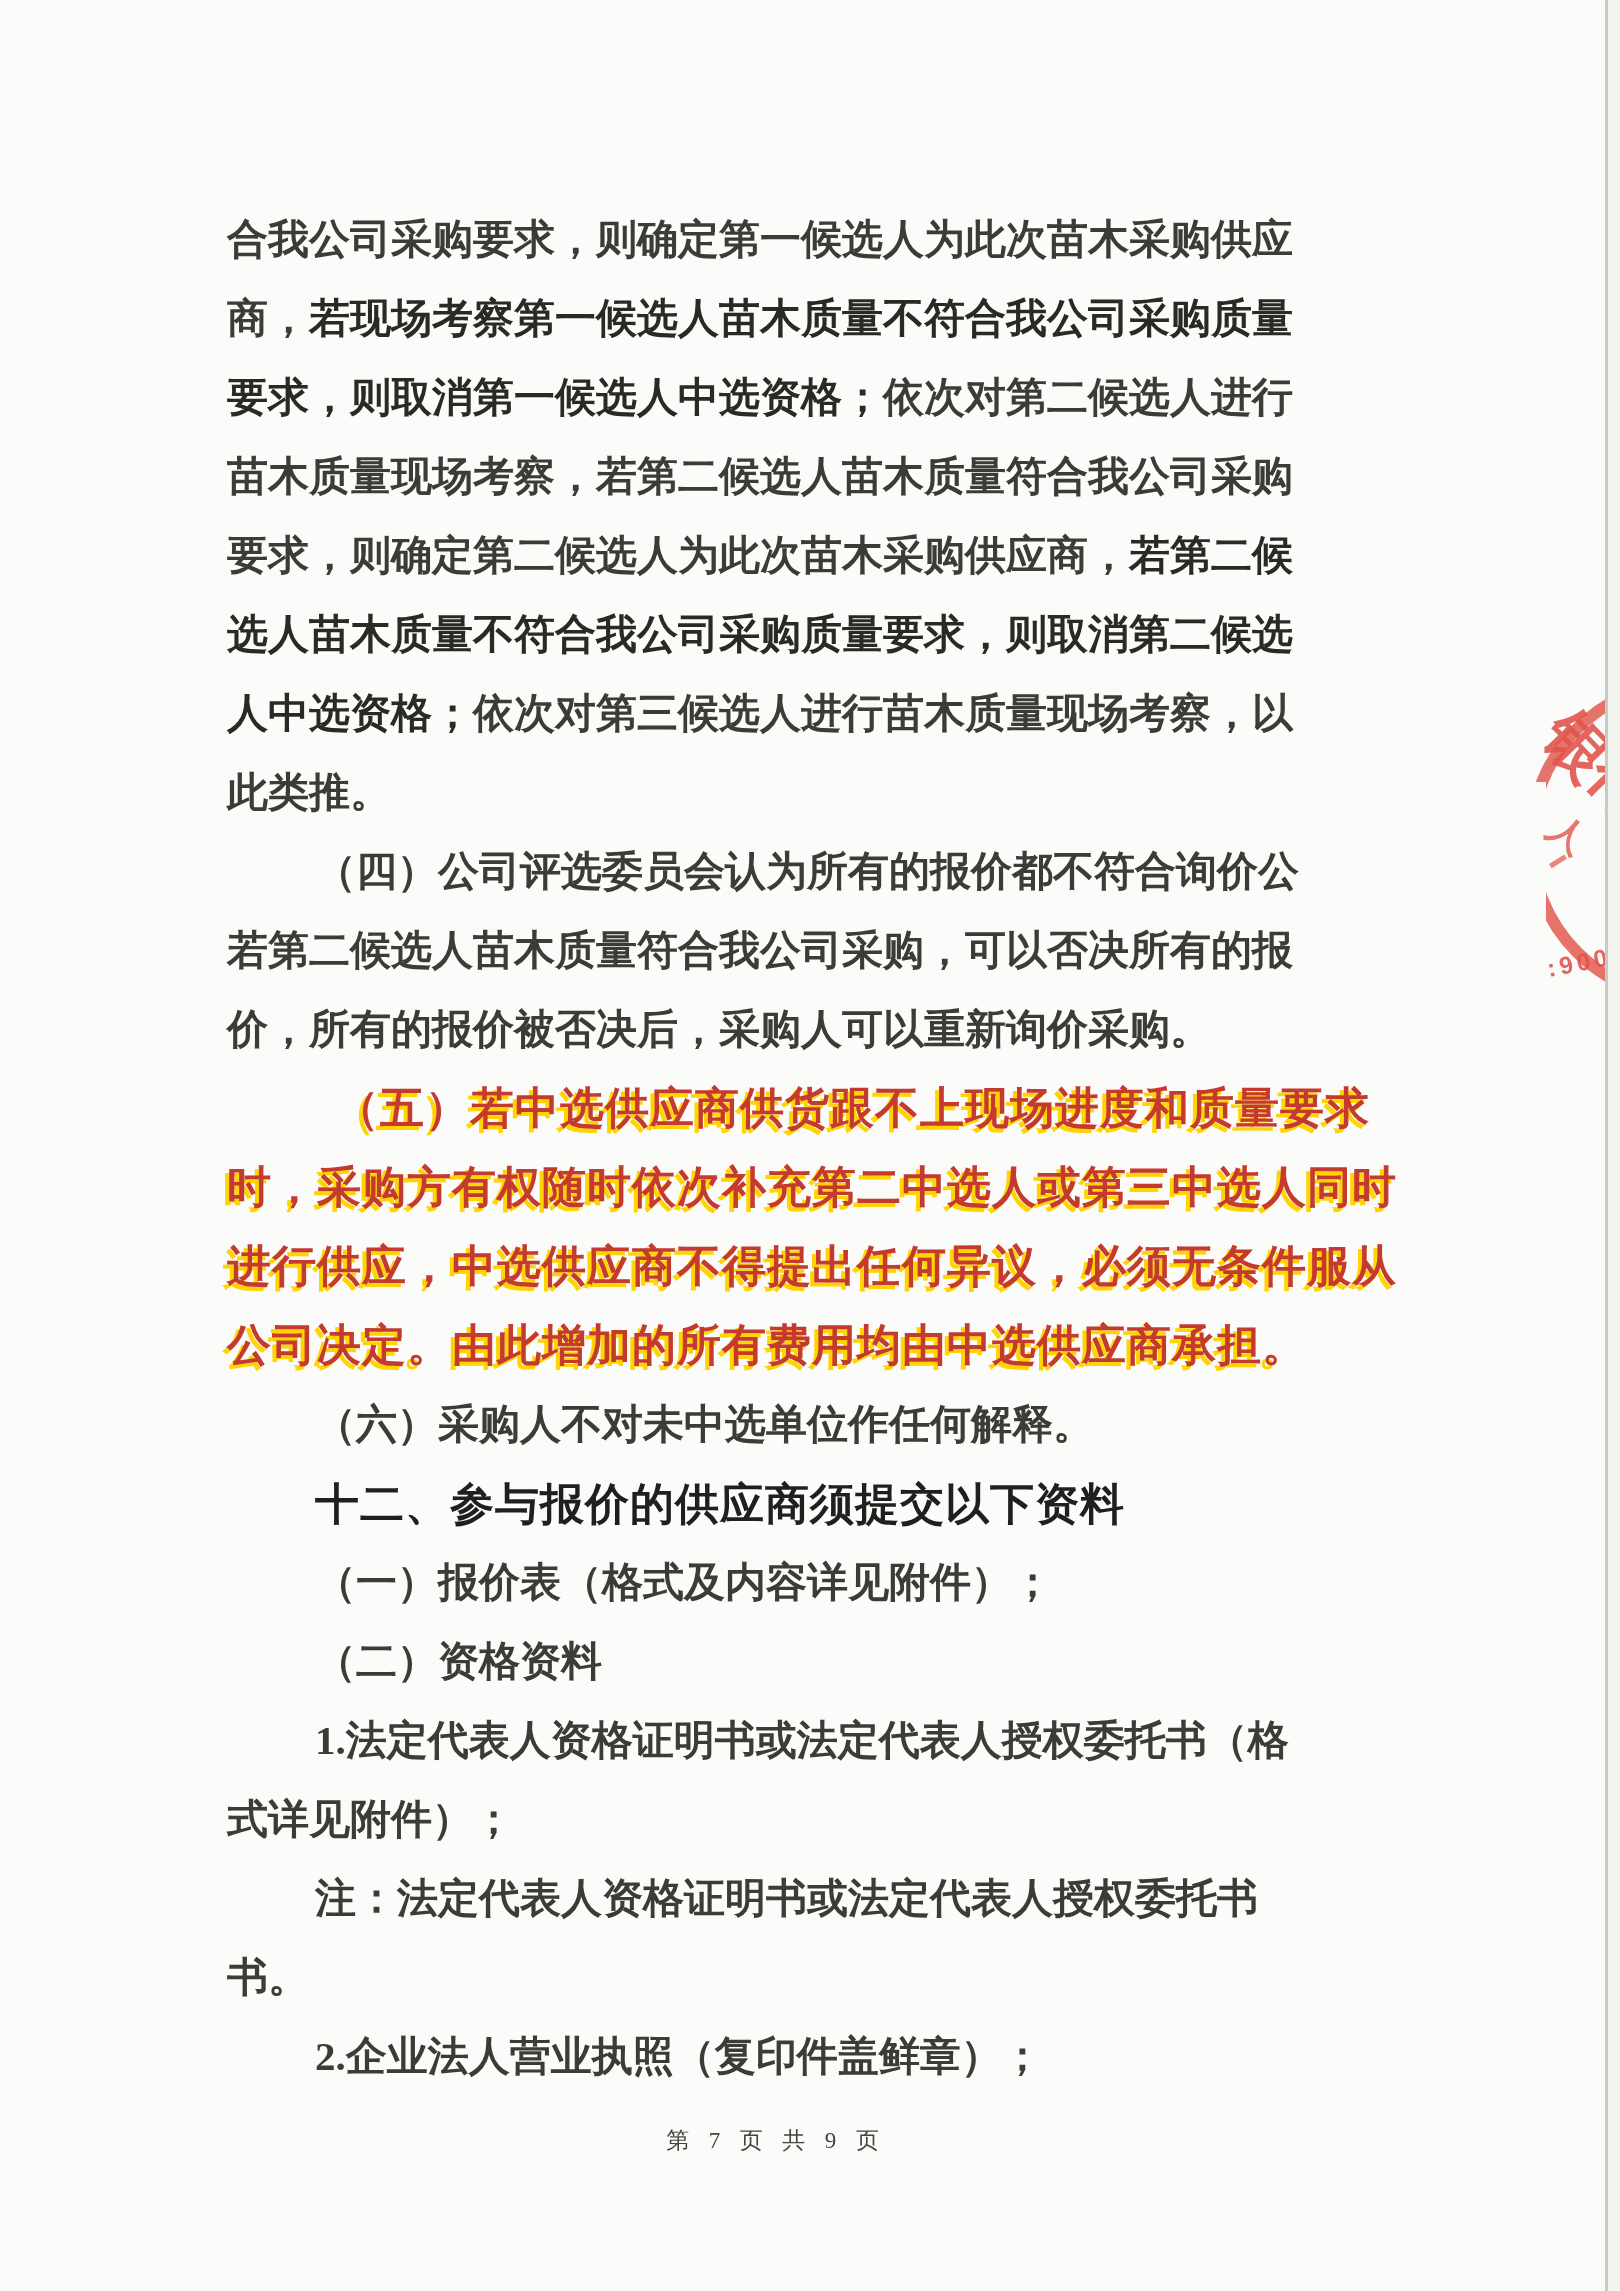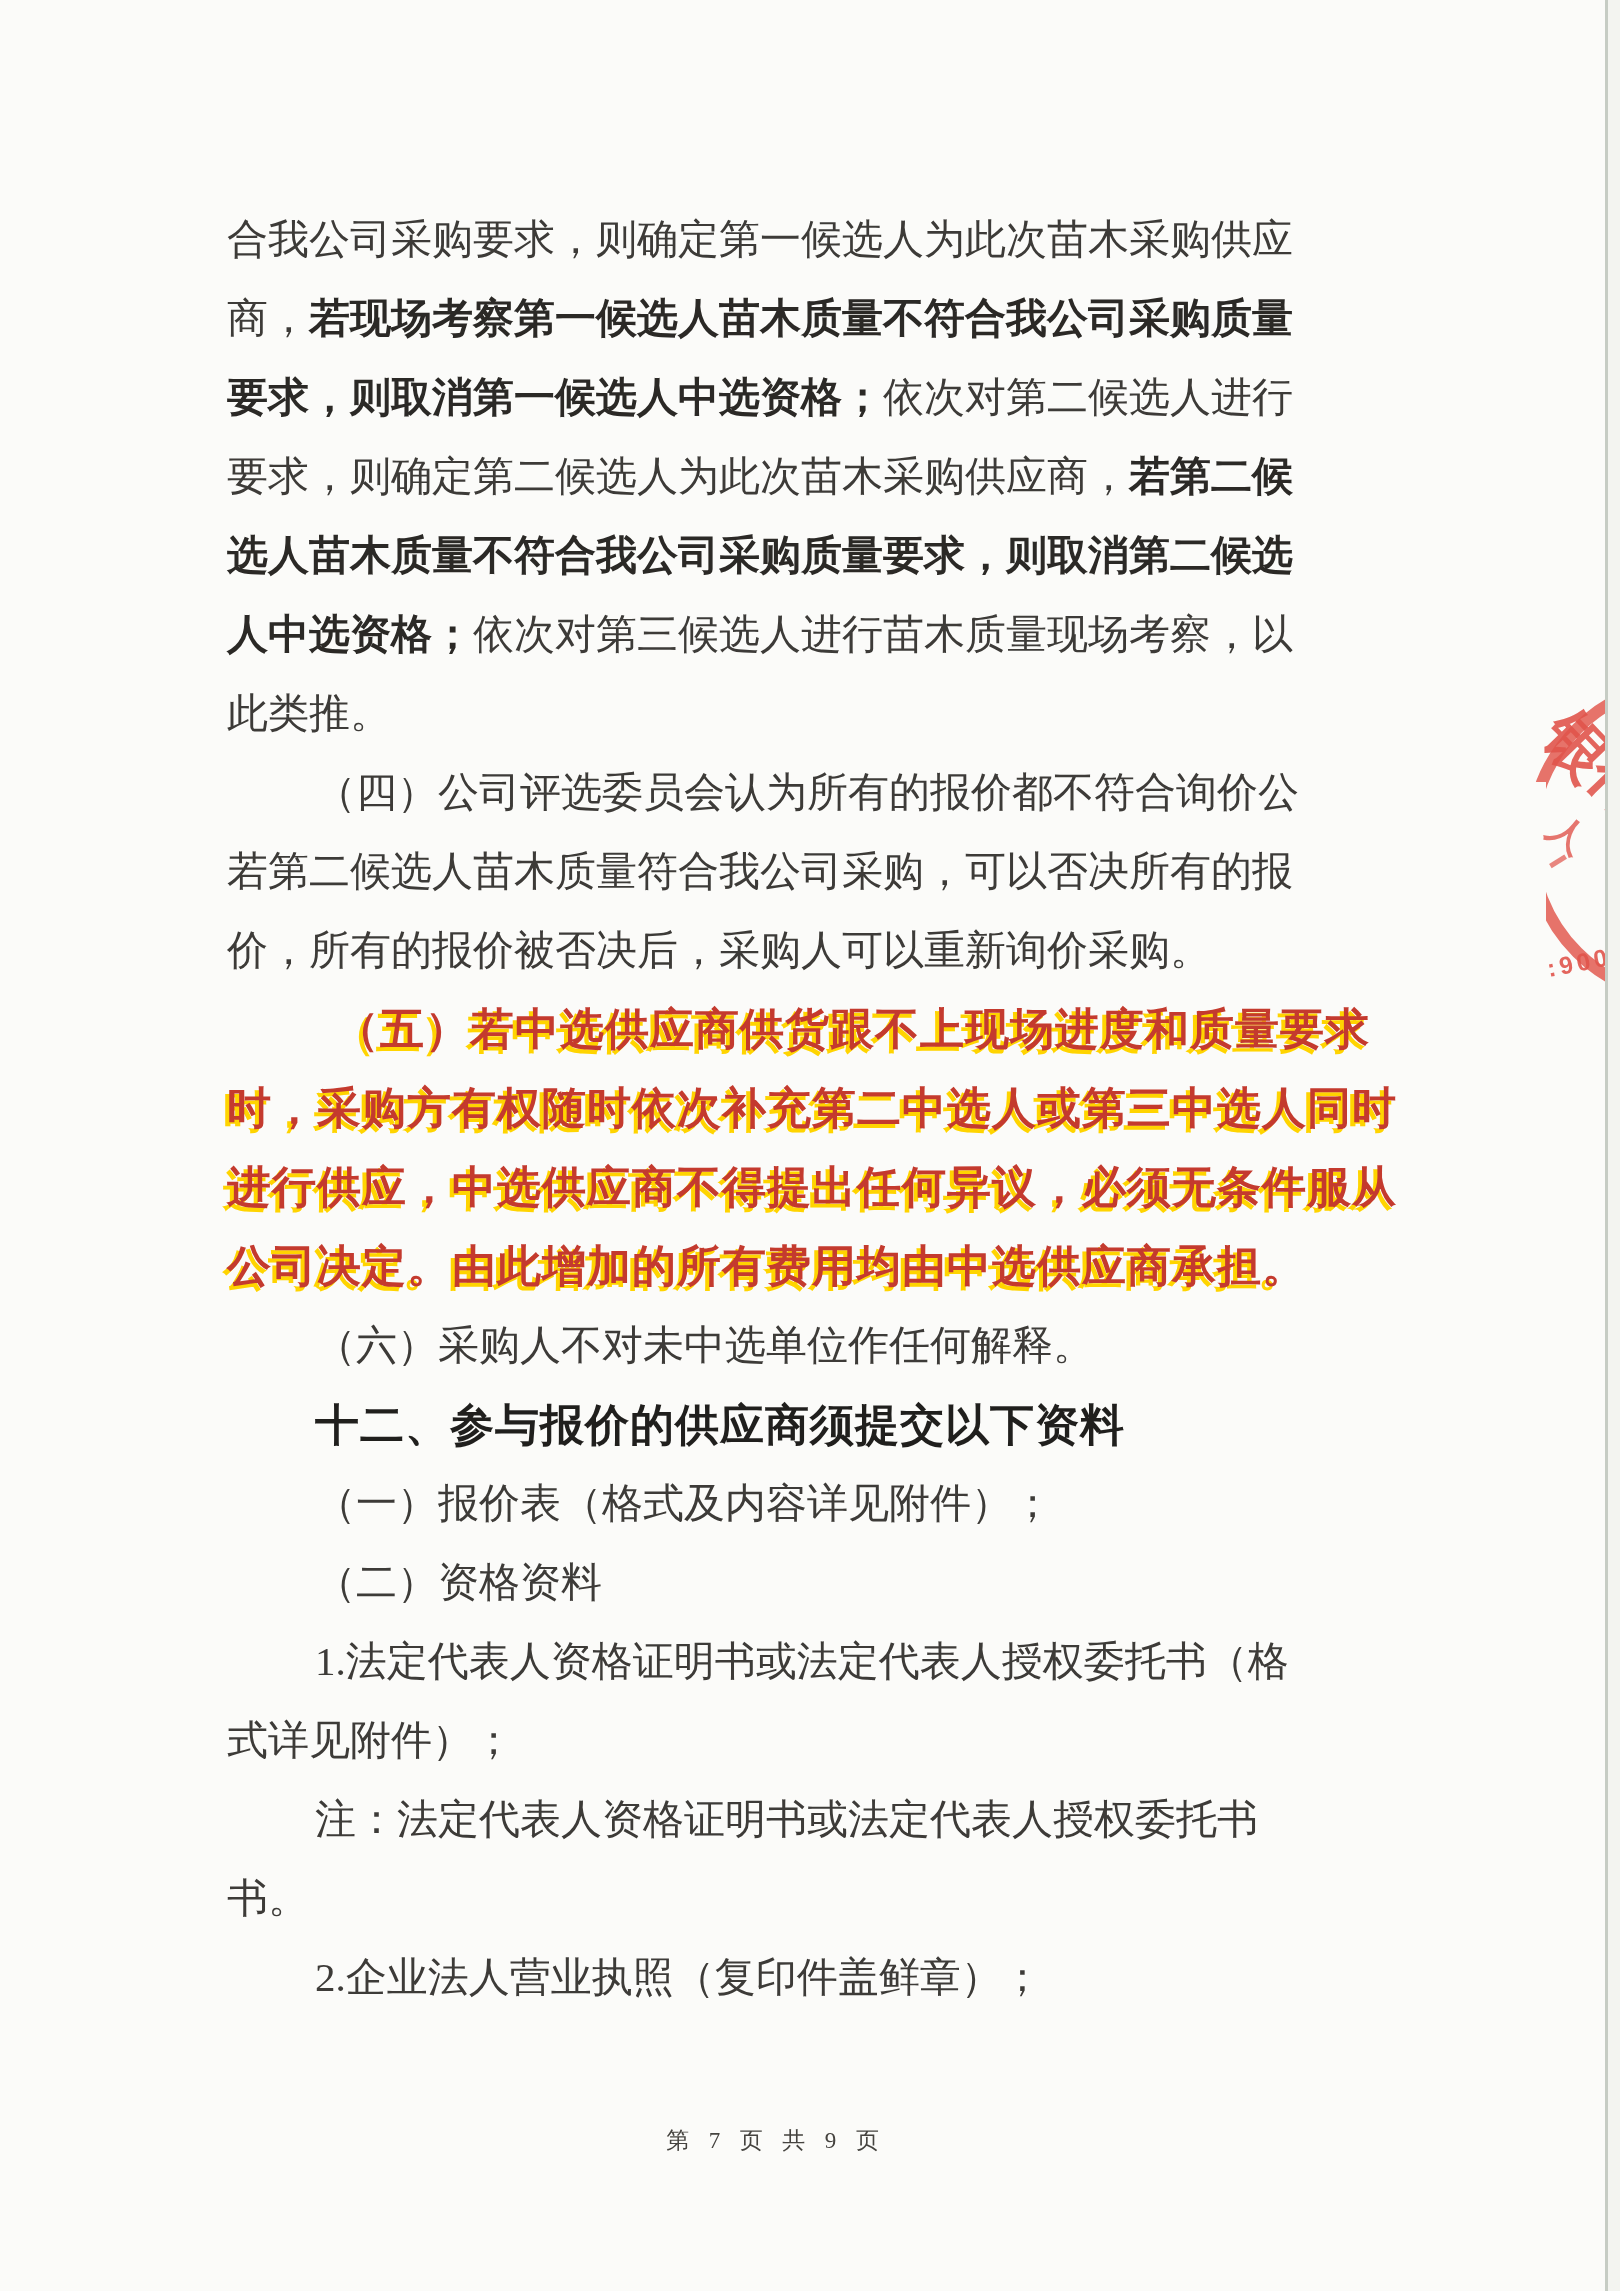"合我公司采购要求，则确定第一候选人为此次苗木采购供应" .seg-n { font-weight: 400 -> 700 }
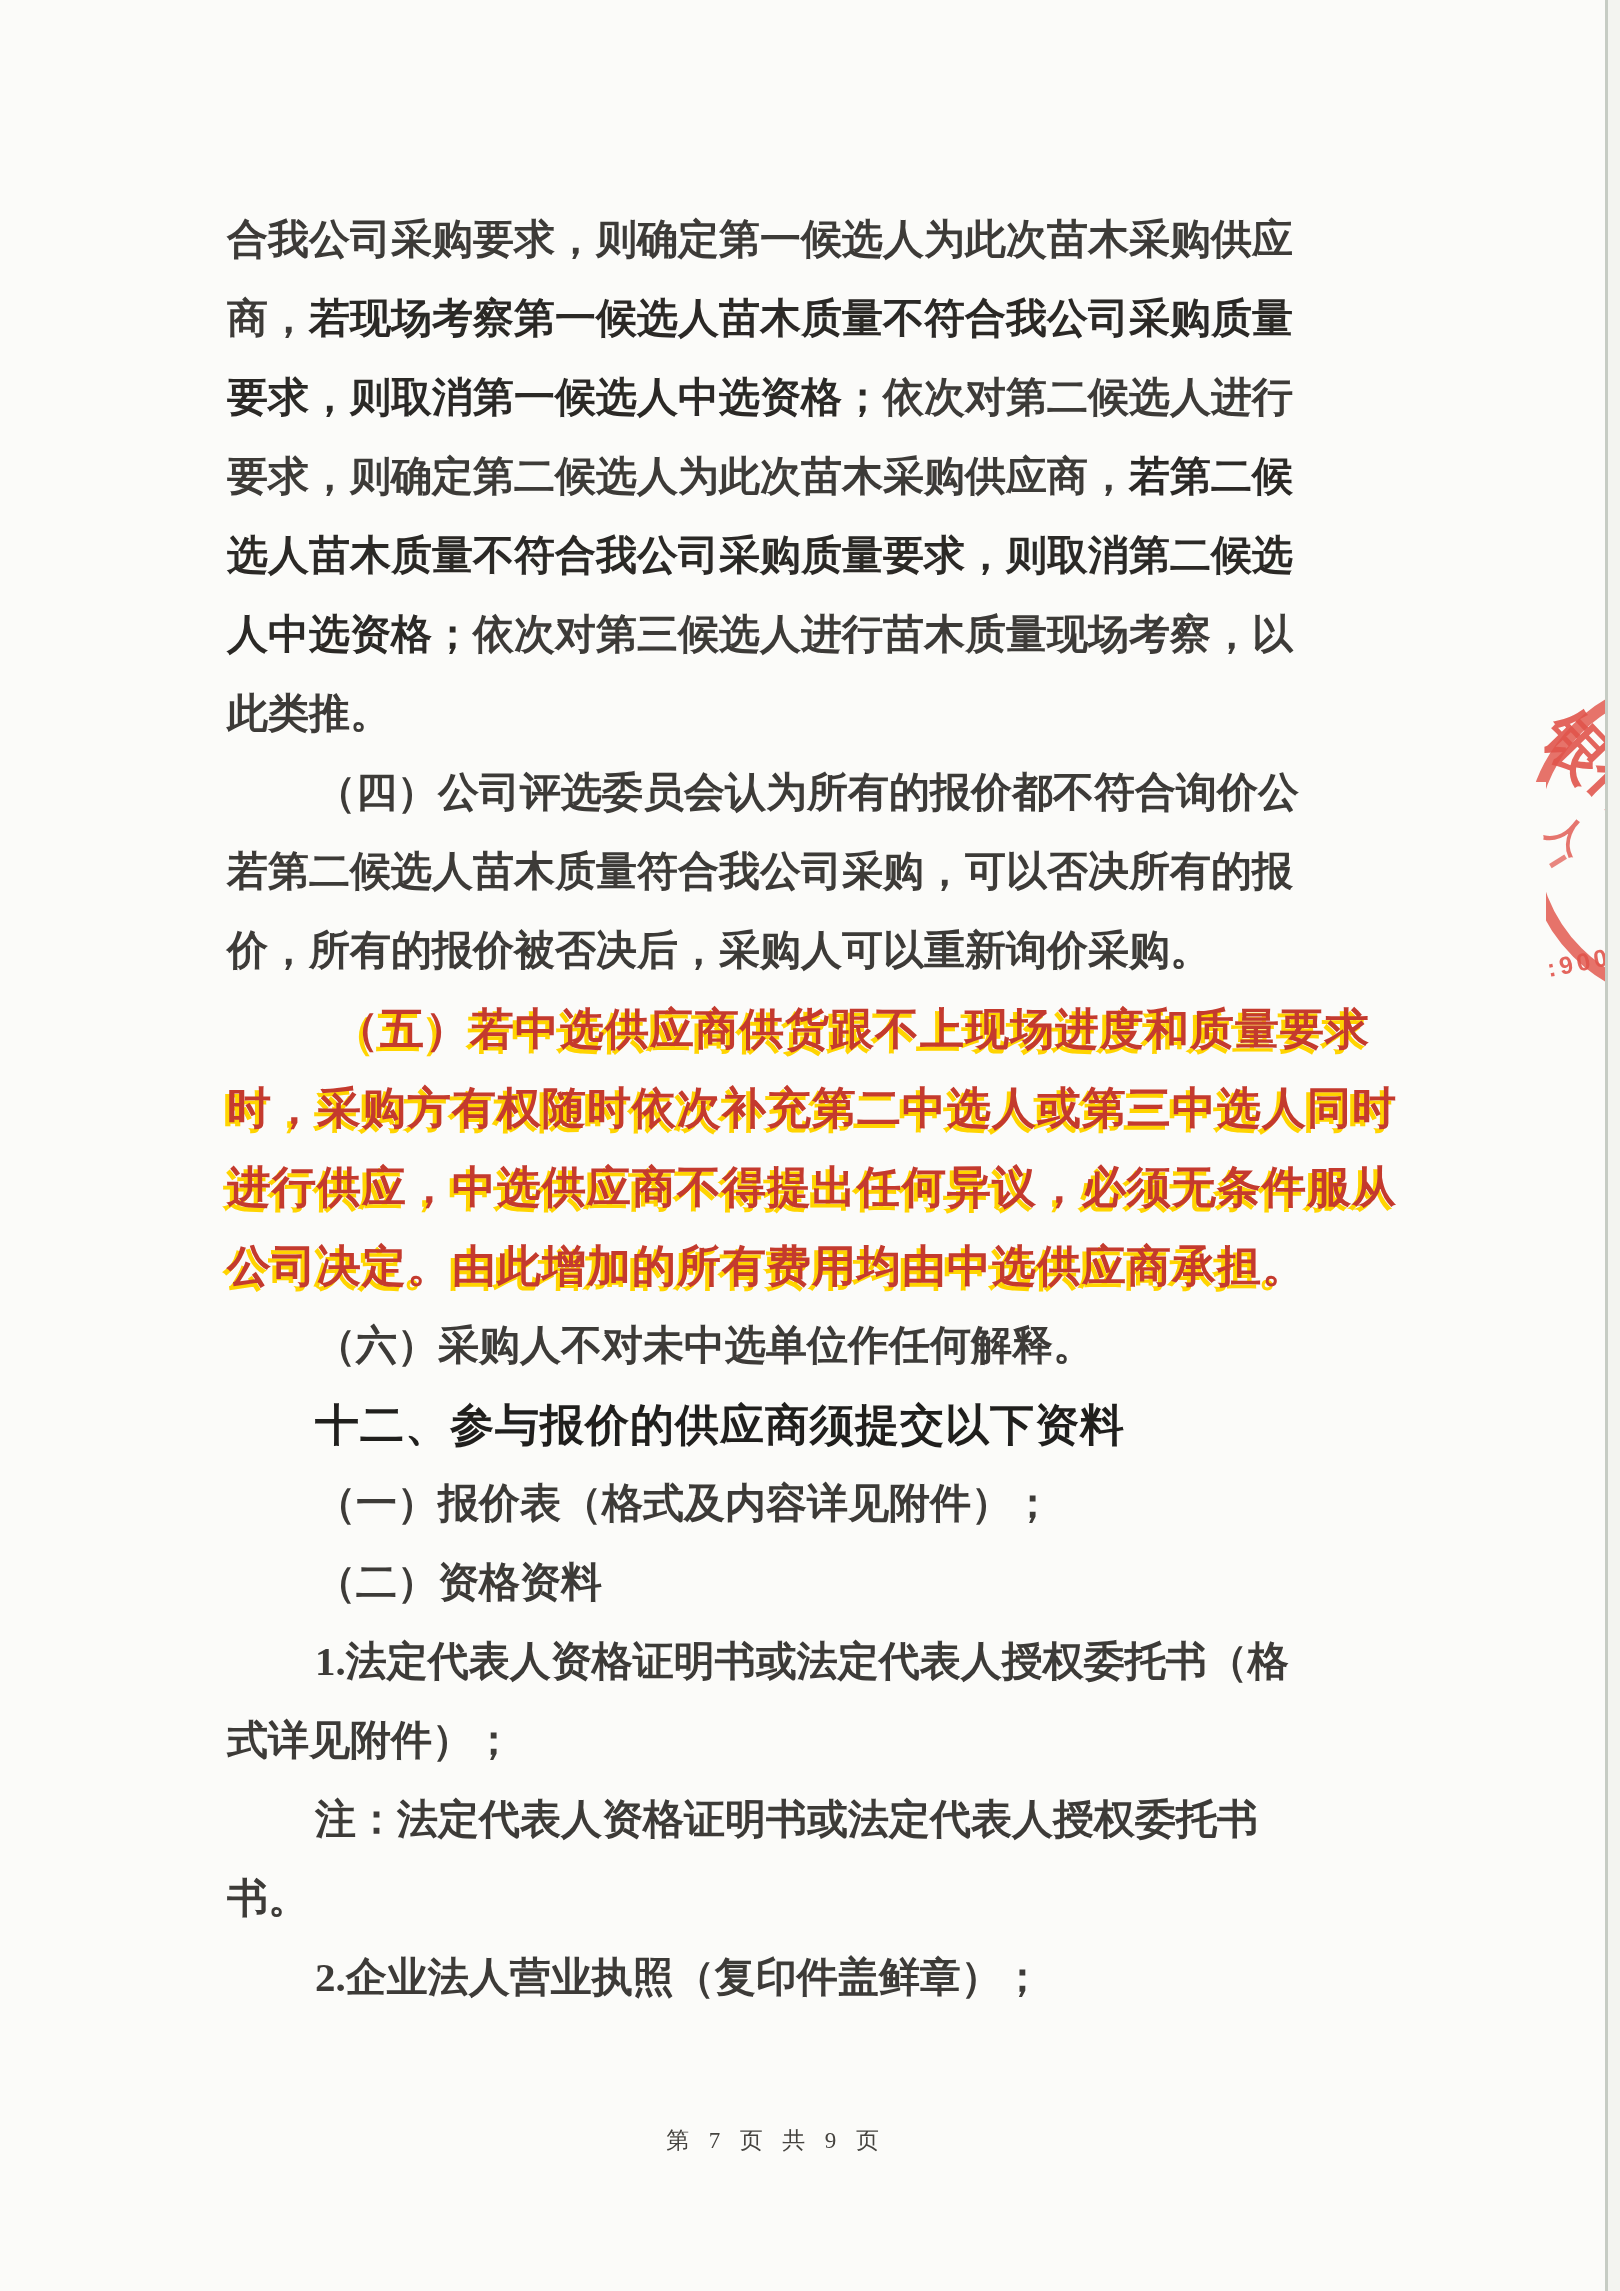"苗木质量现场考察，若第二候选人苗木质量符合我公司采购" div.line { html: none -> <div><span>苗木质量现场考察，若第二候选人苗木质量符合我公司采购</span></div> }
